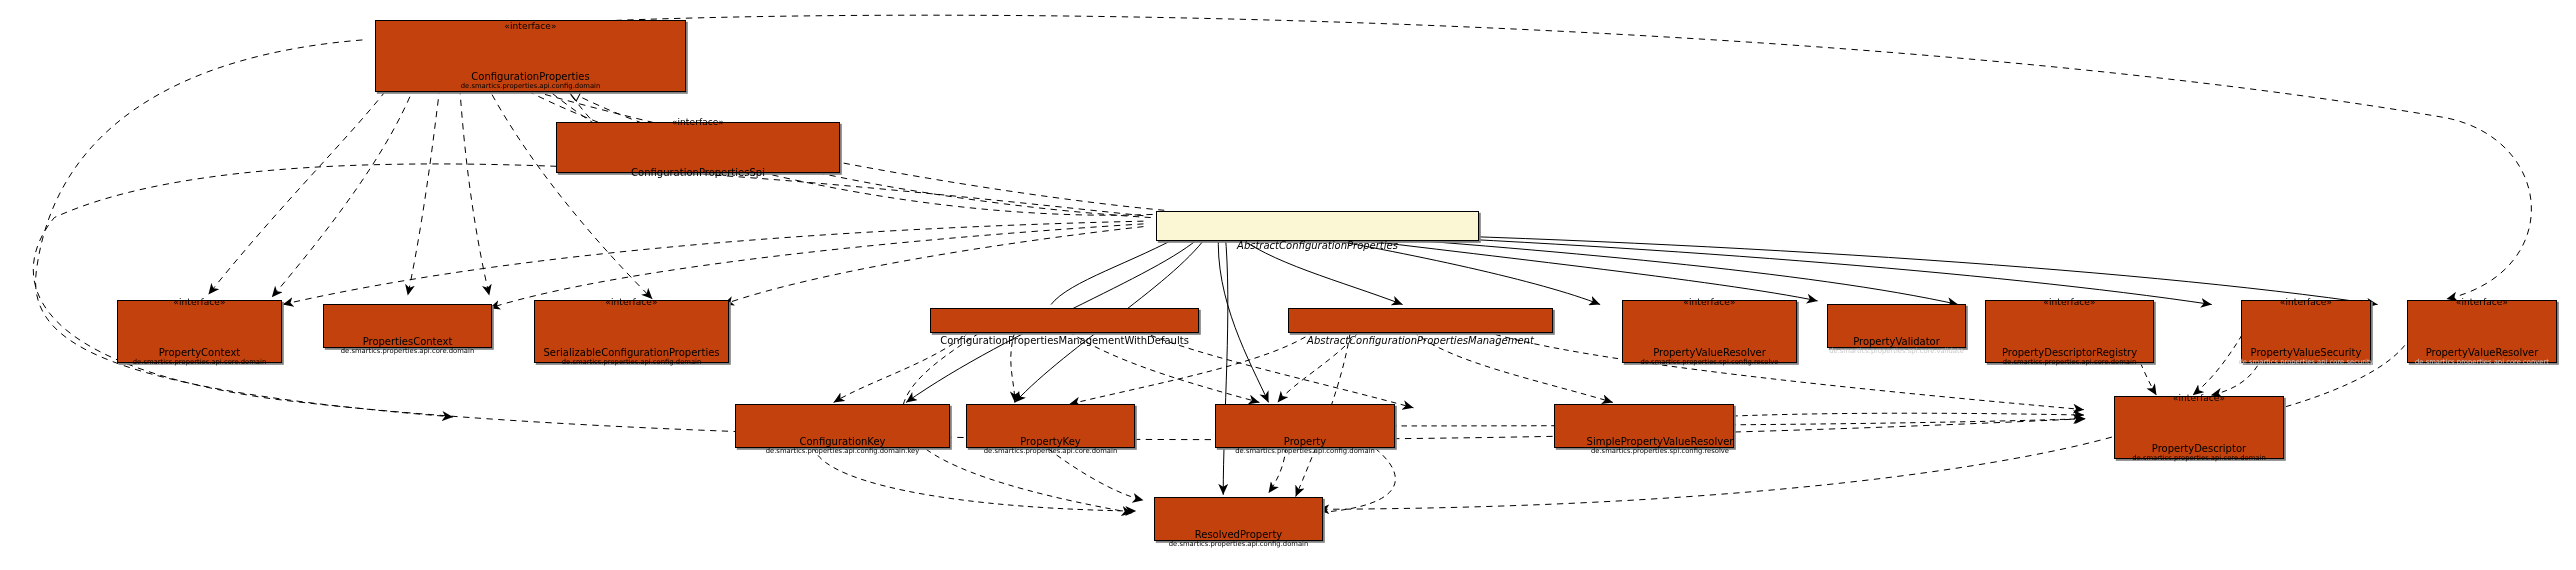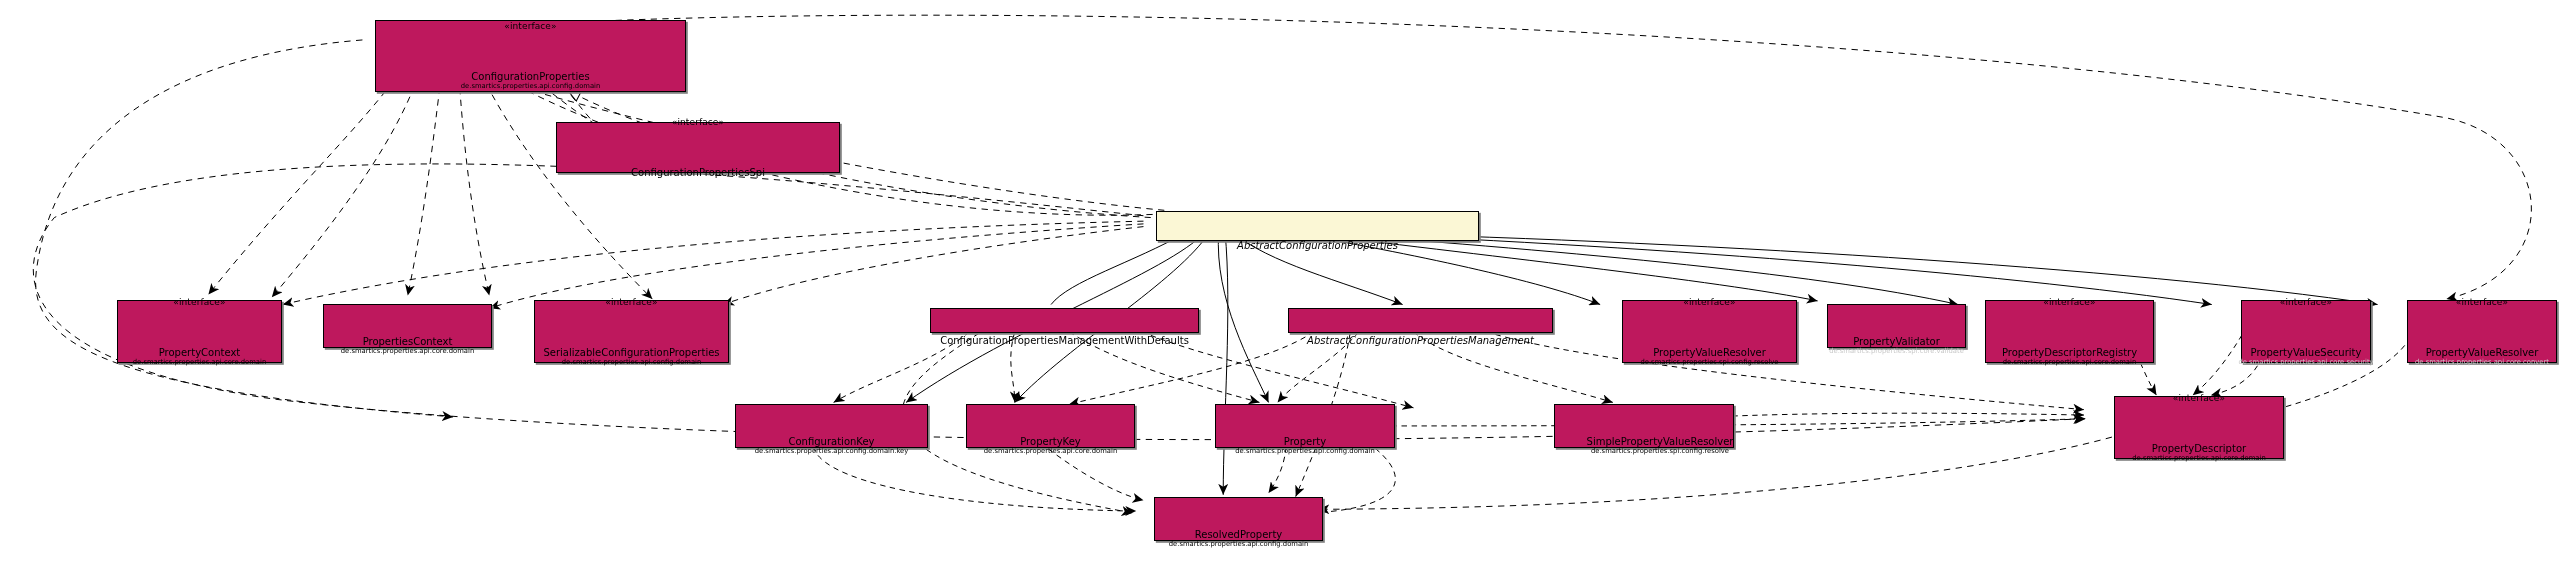"«interface»" .node { background: #be185d -> #c2410c }
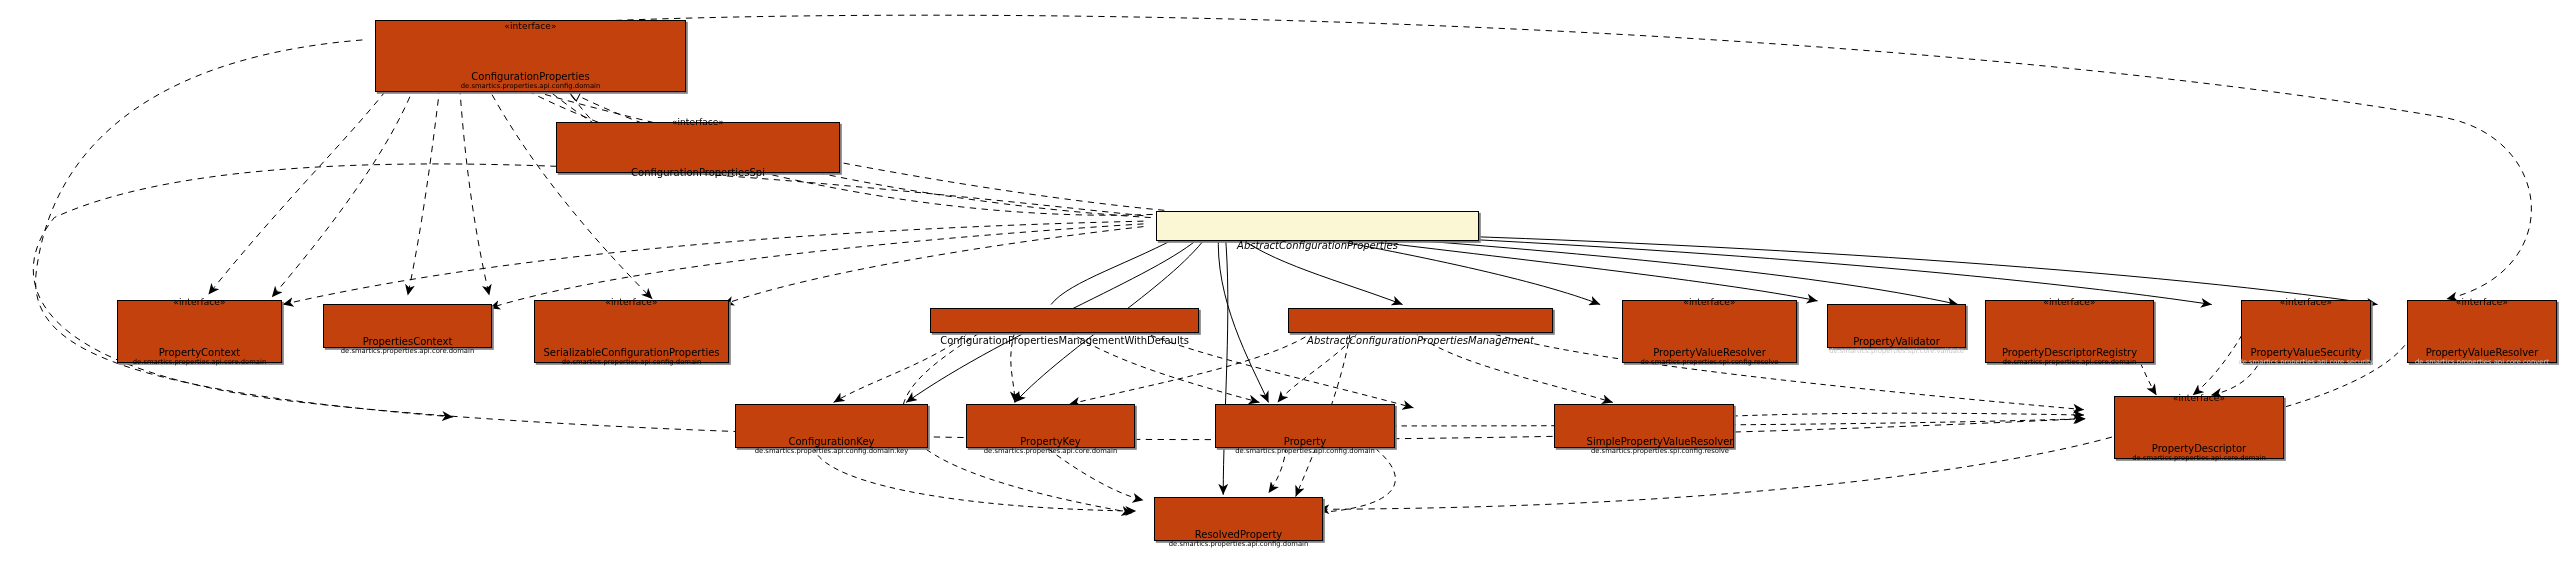"ConfigurationKey" div.node { width: 193px -> 215px }
